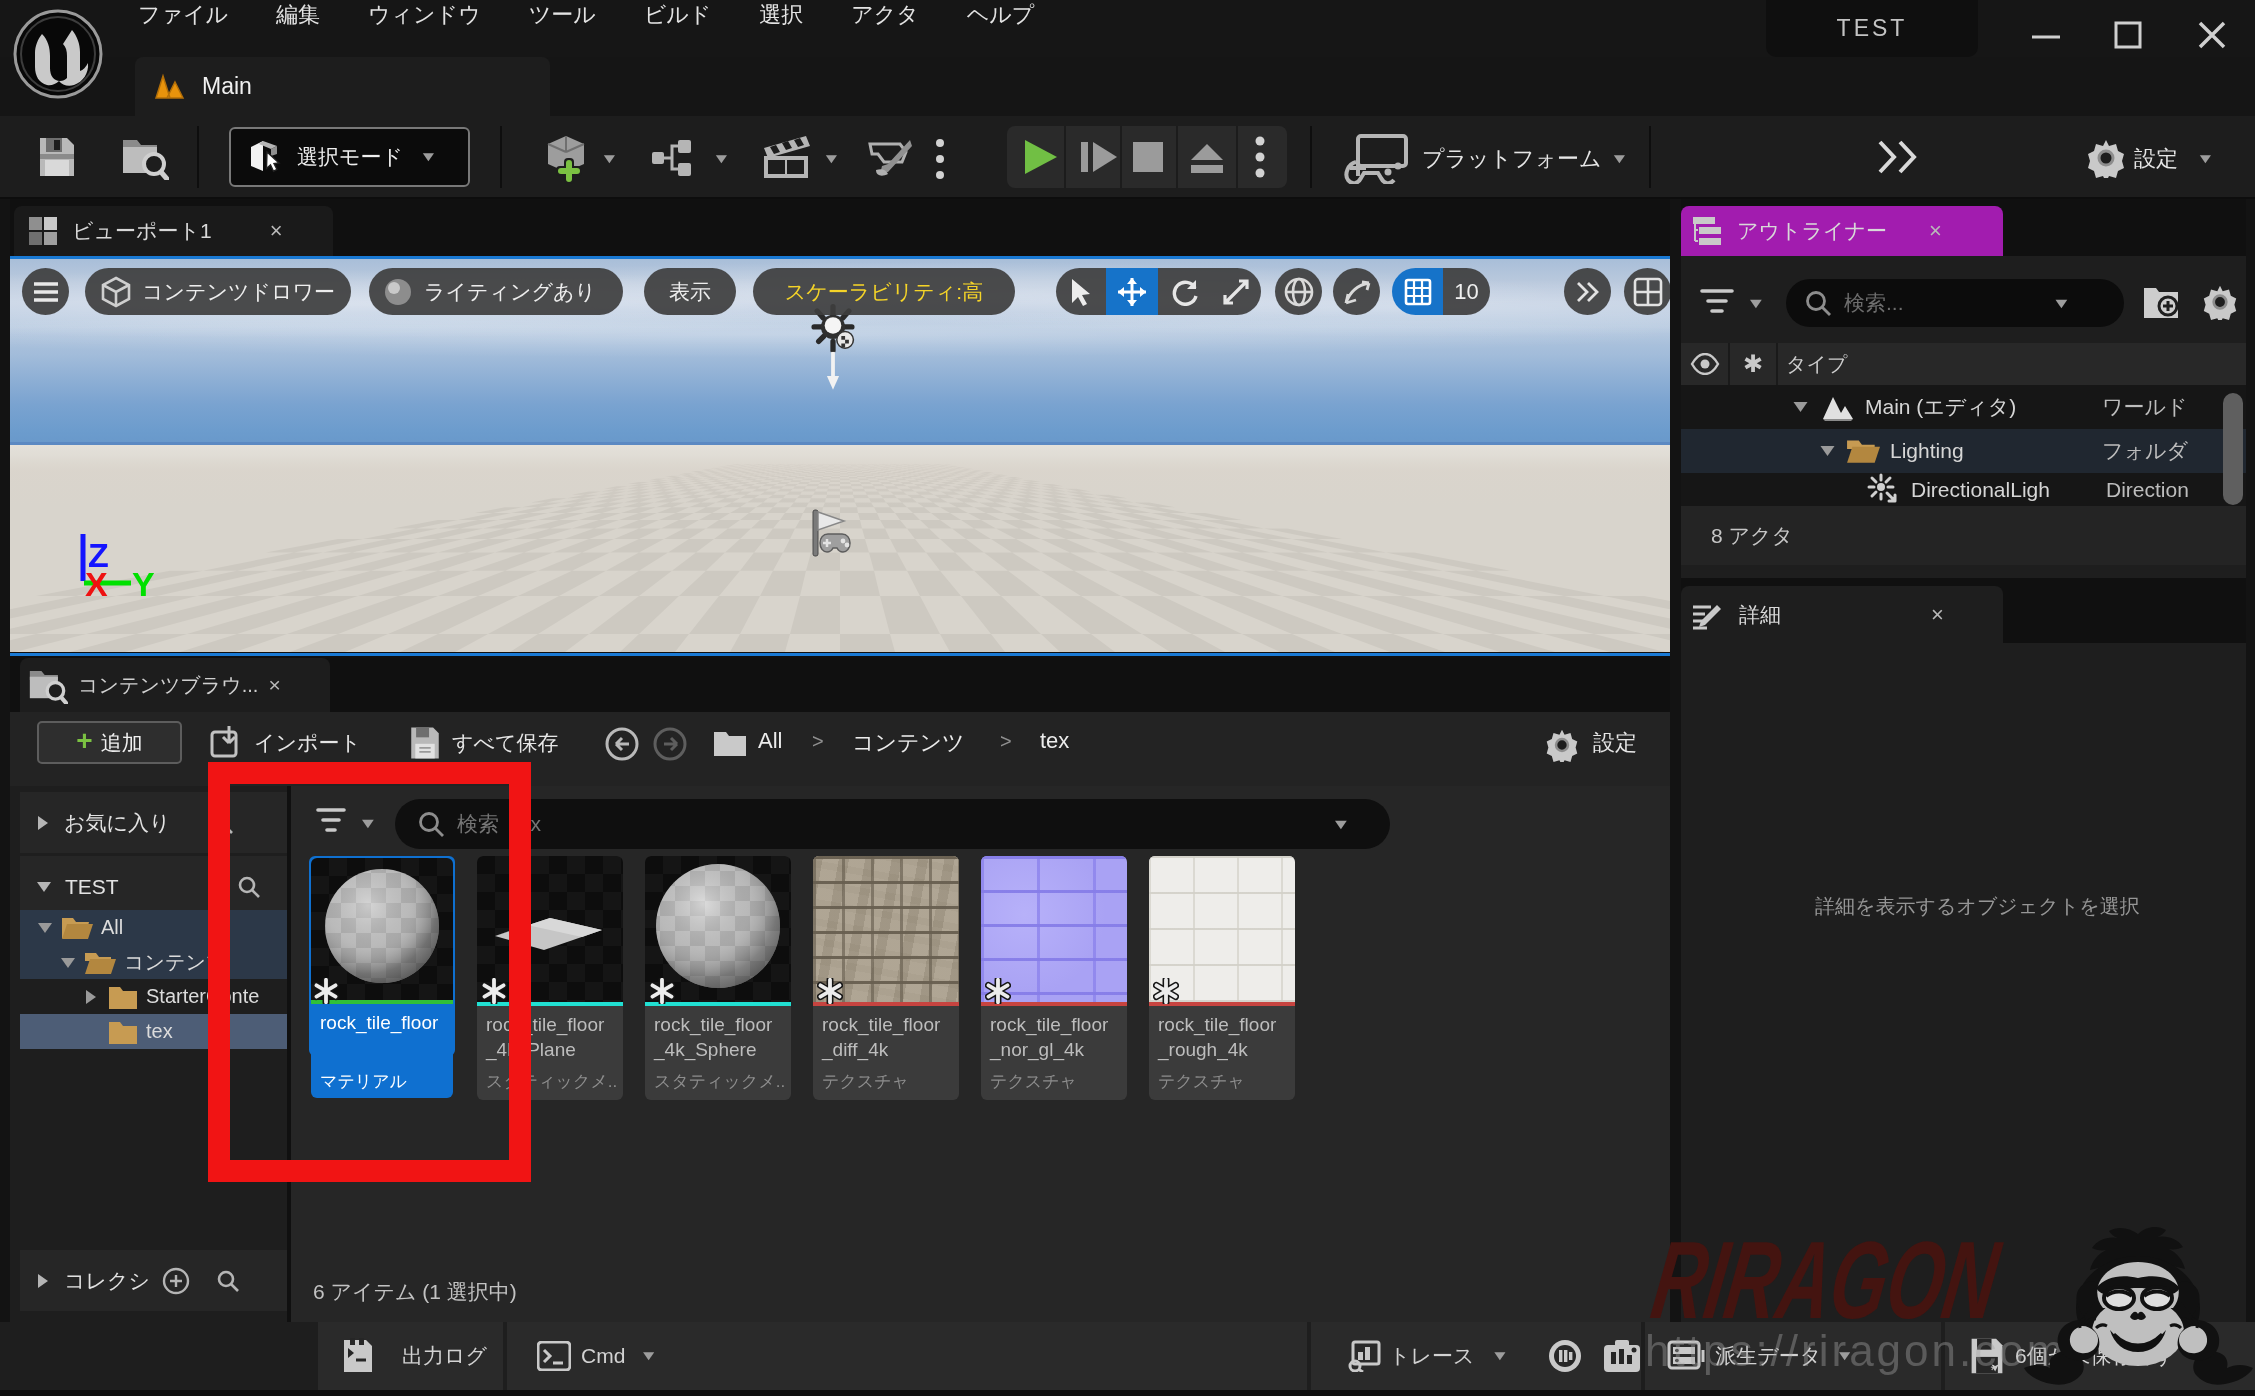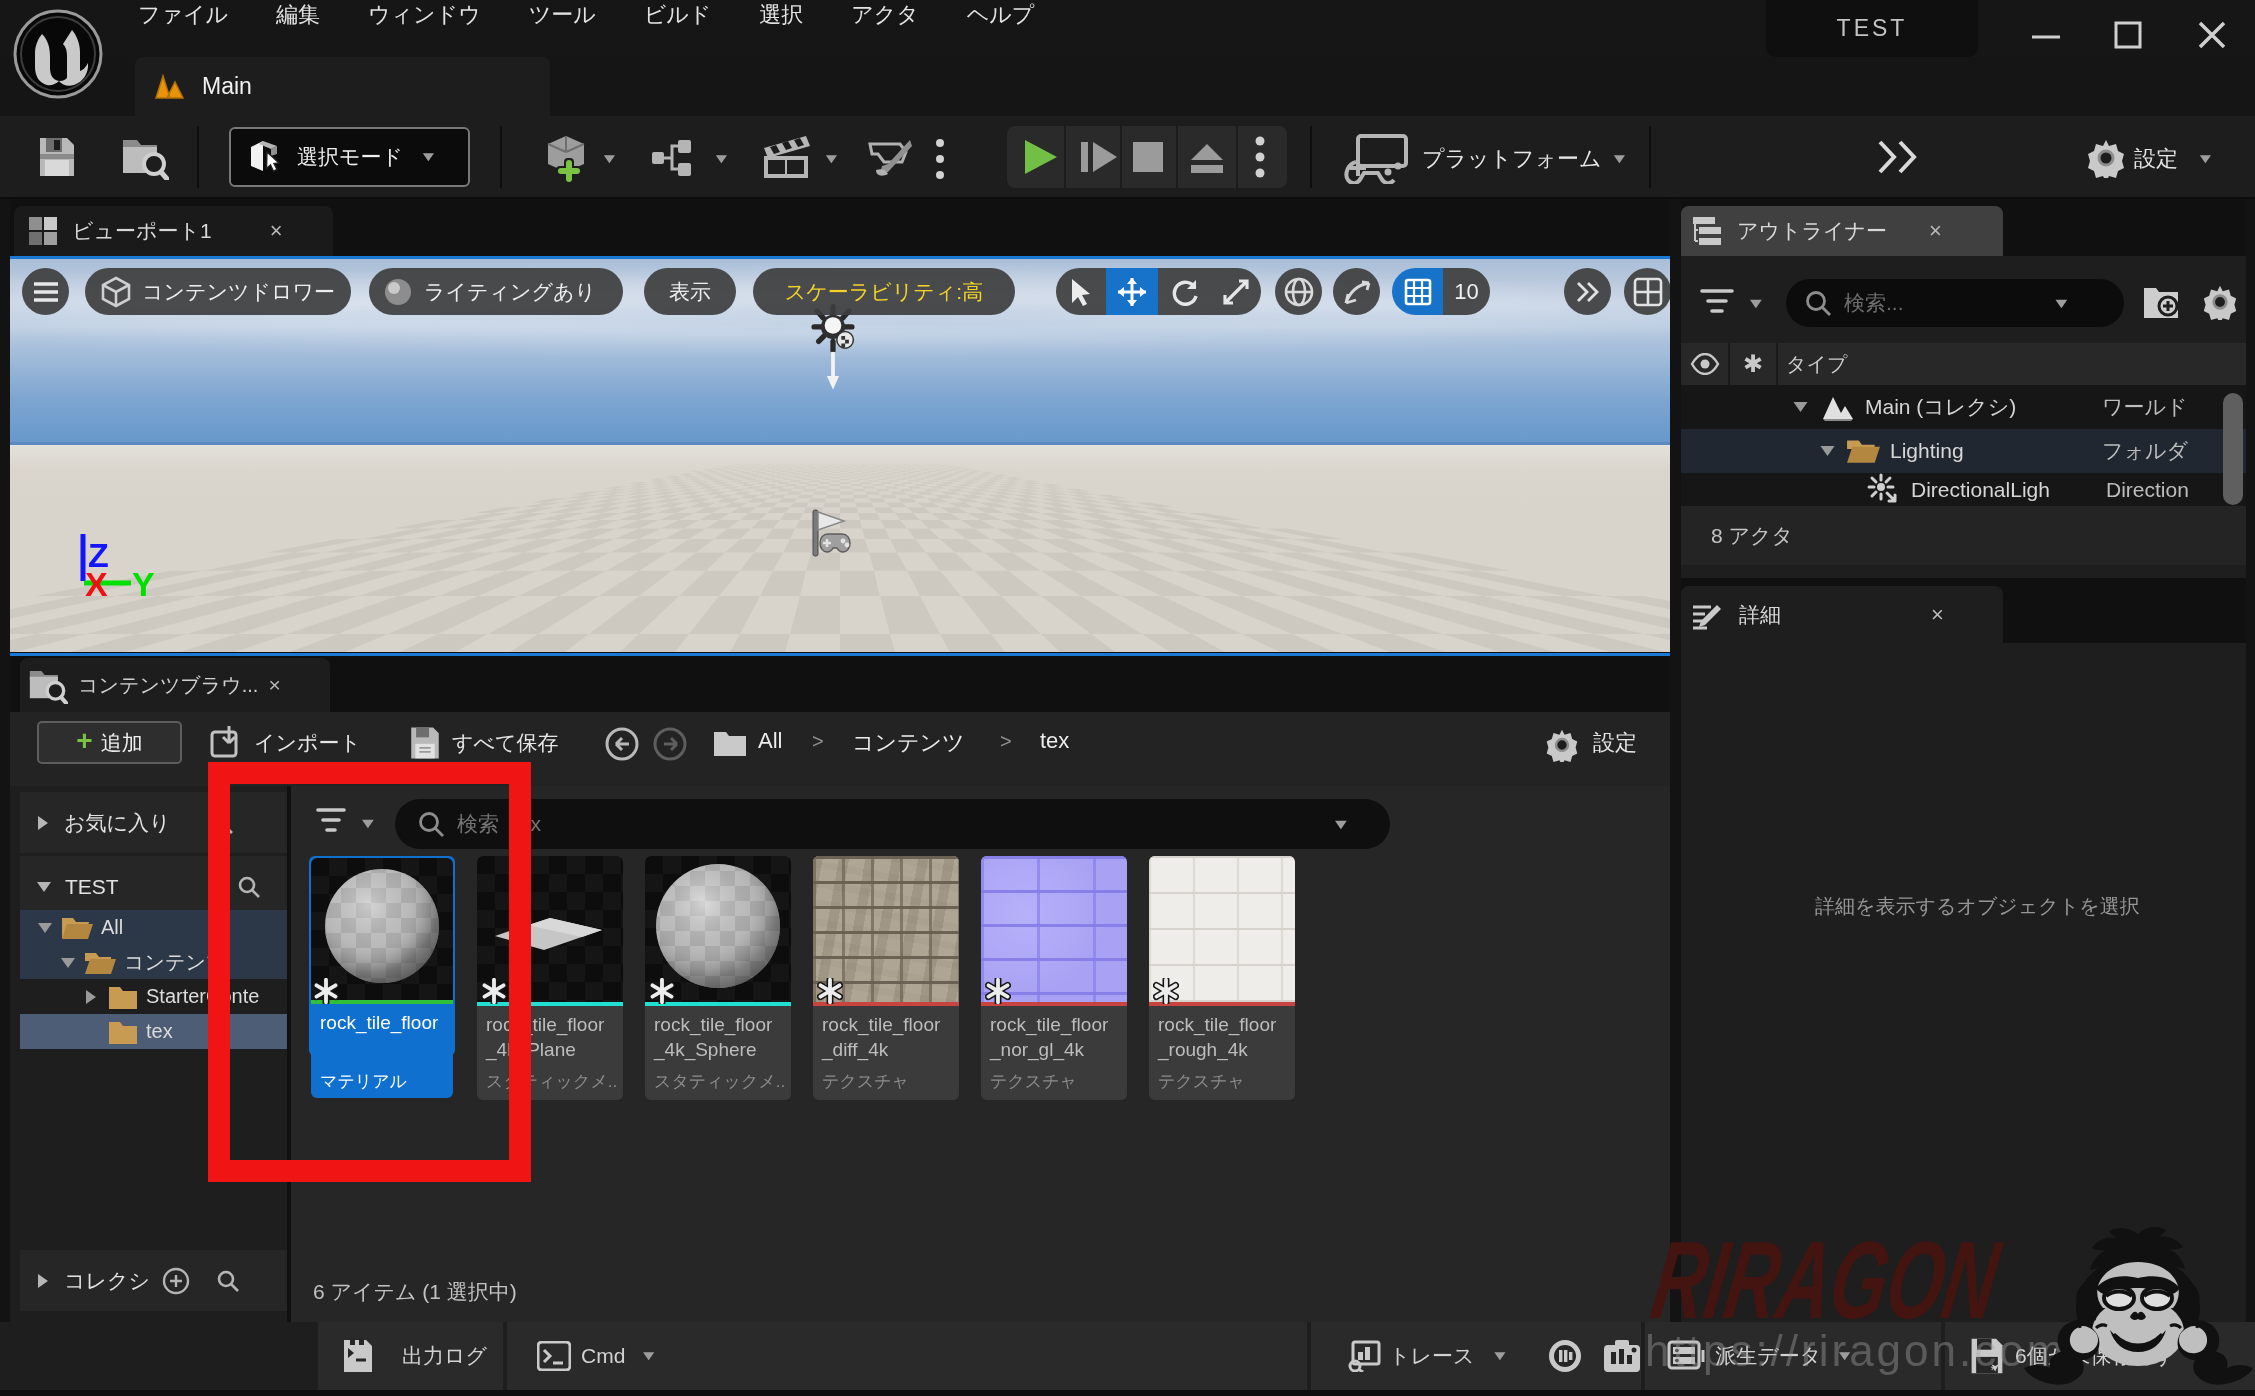"アウトライナー" #ol-tab { background: #404040 -> #a21caf }
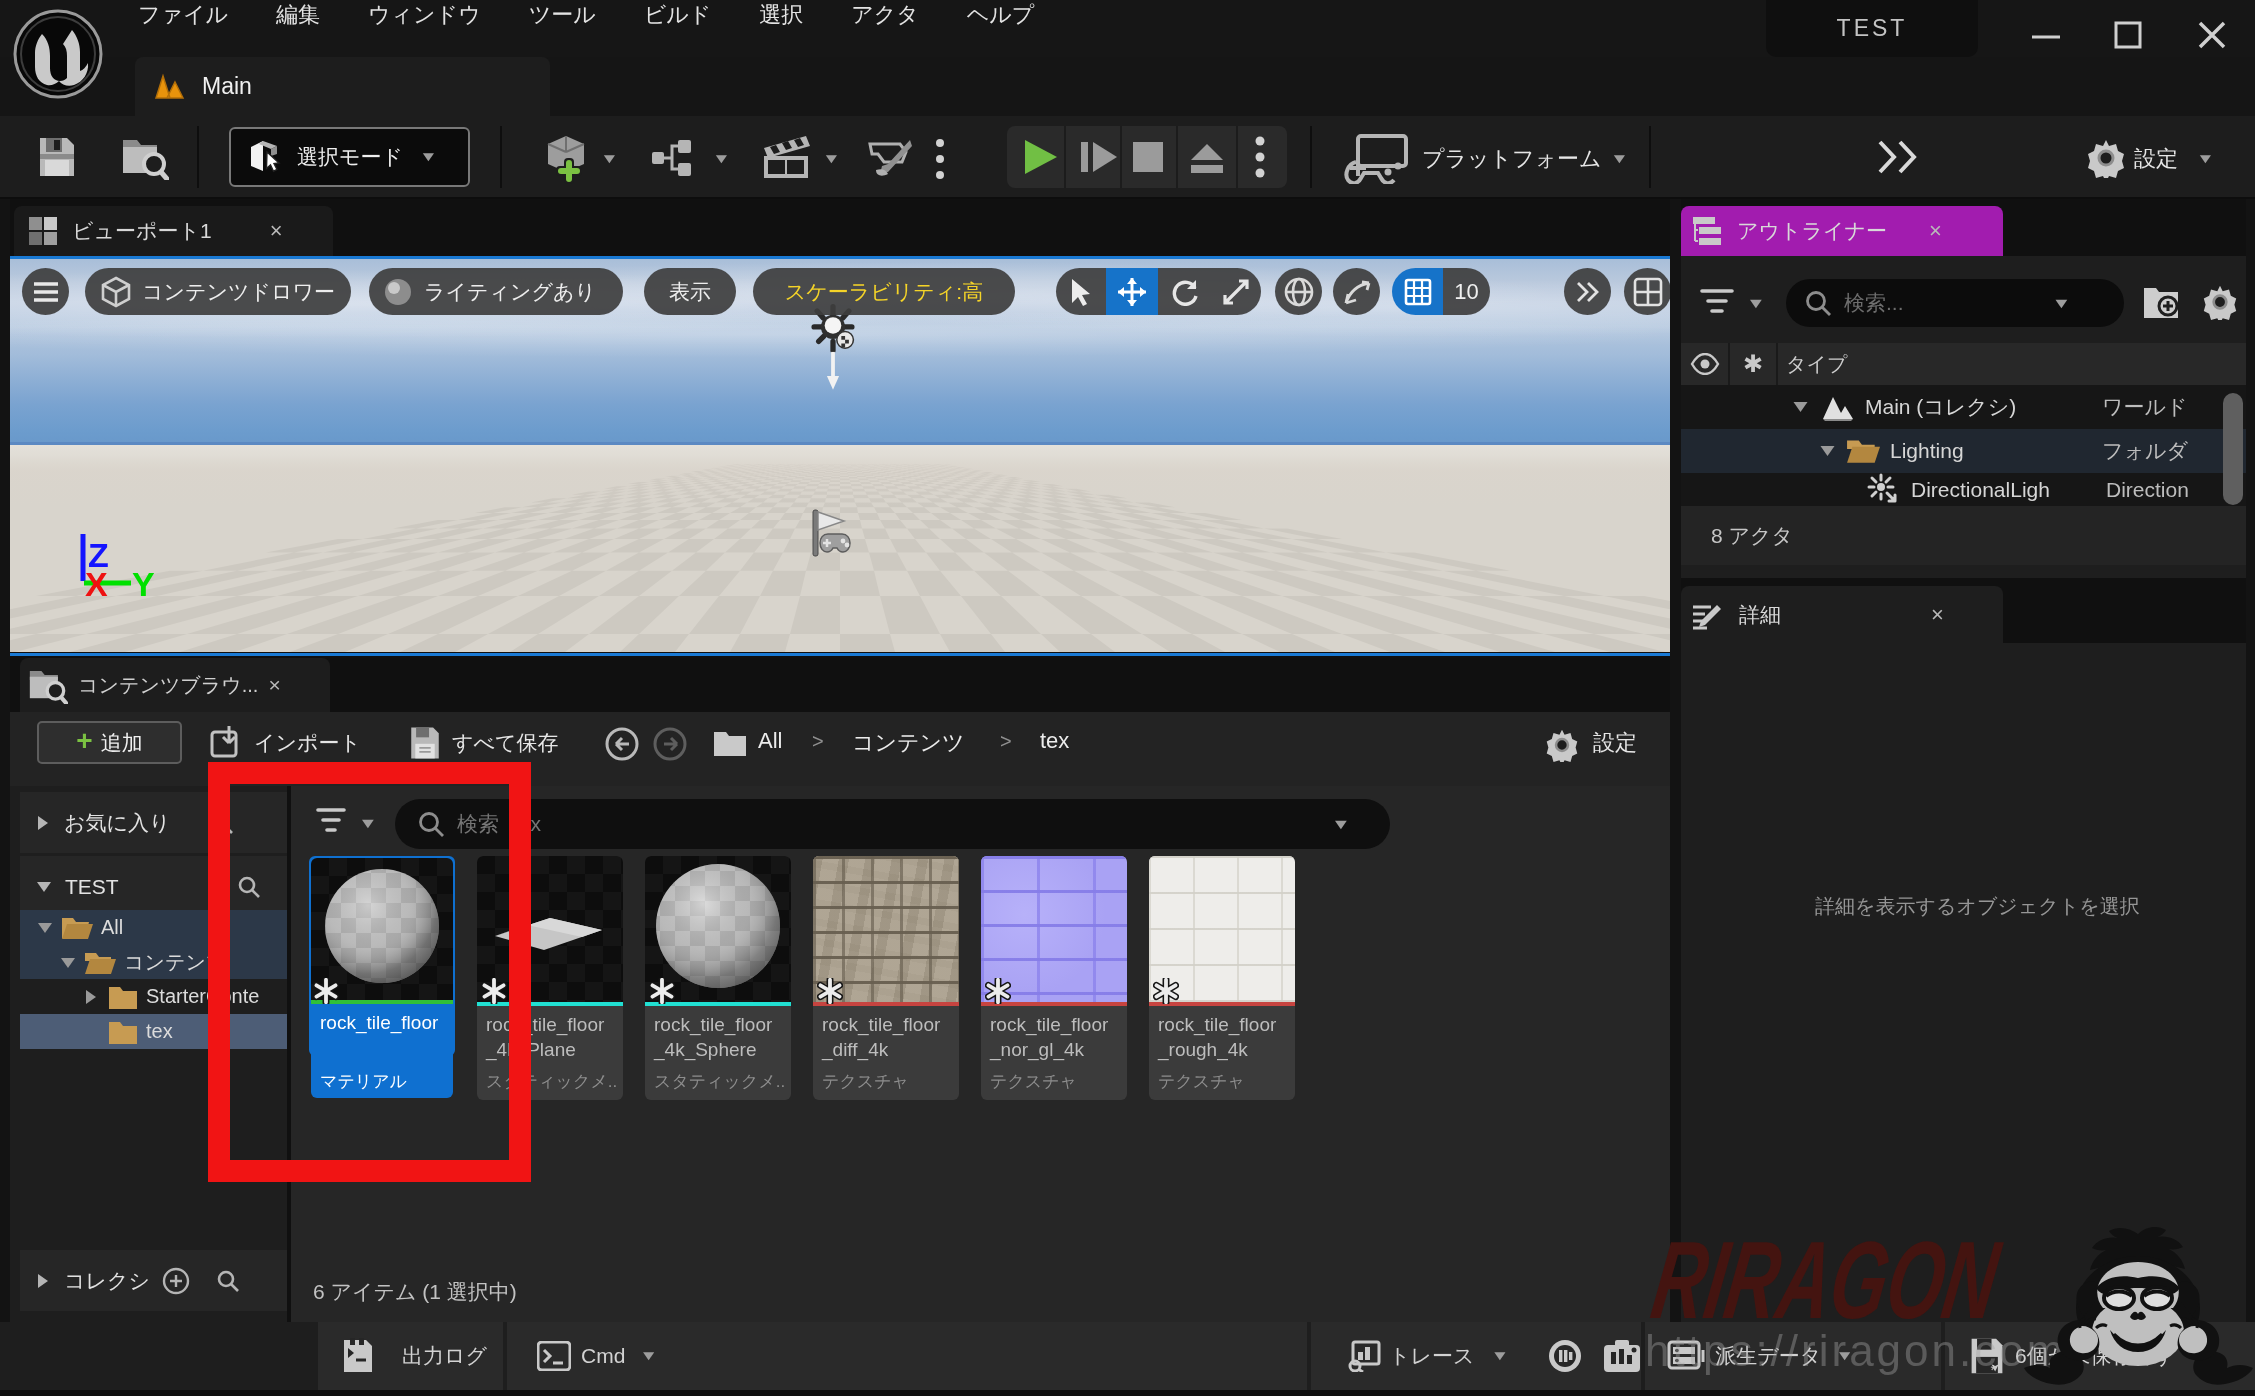"Main (コレクシ)" span { text: コレクシ -> エディタ }
